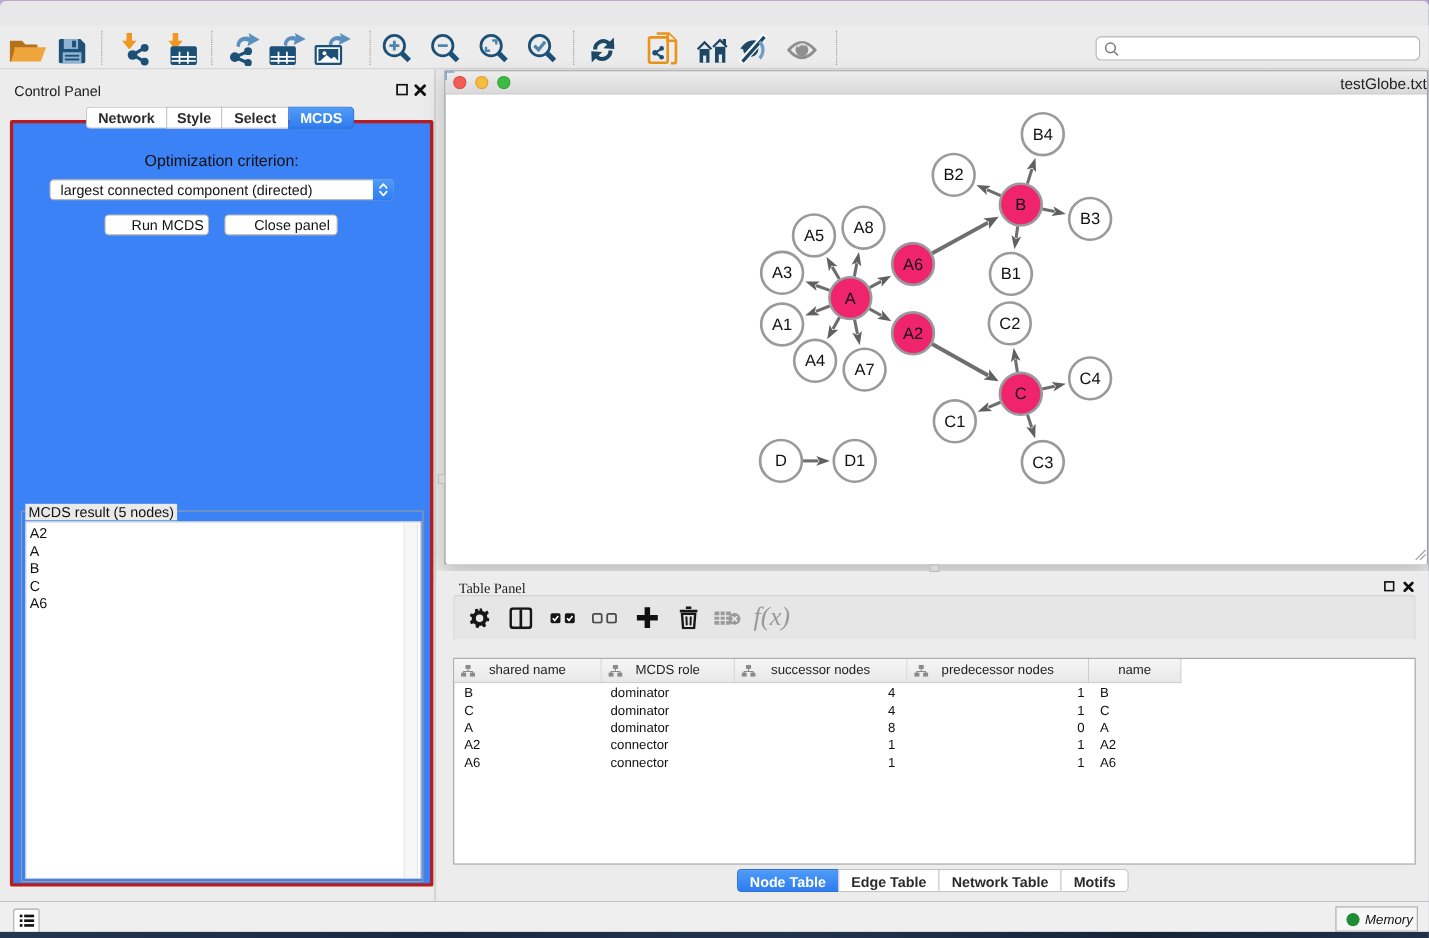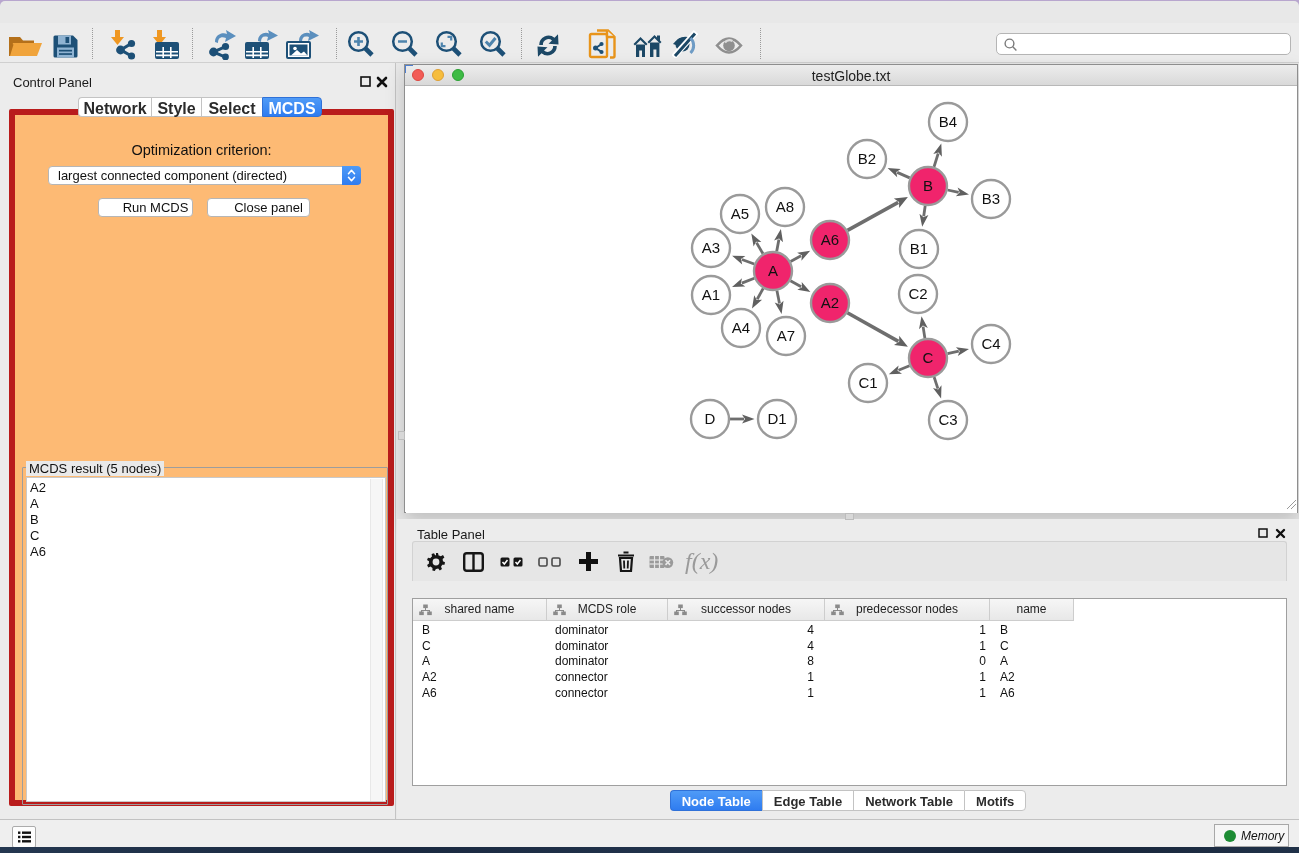"testGlobe.txt" .netwin .ttl { text-align: center -> right }
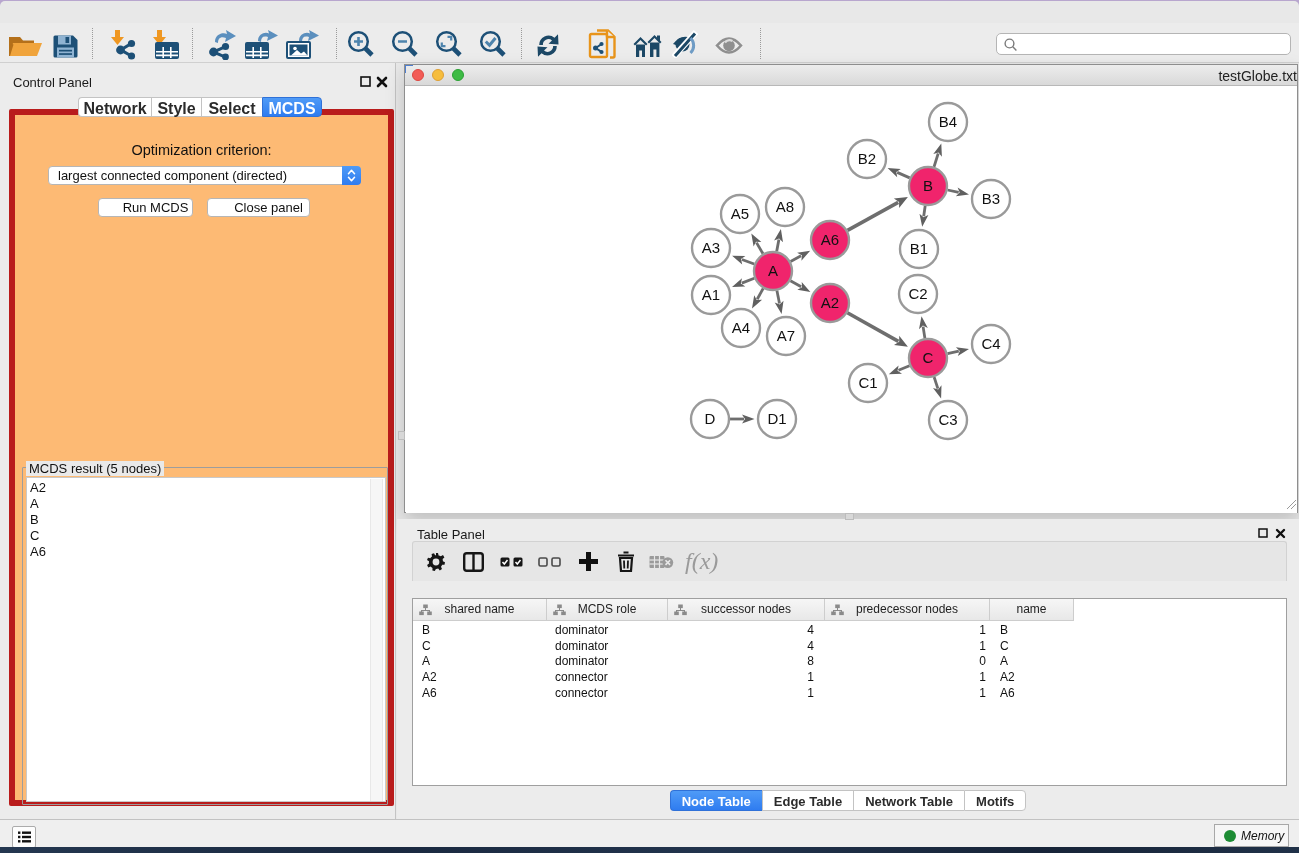"Network" .segtabs { font-size: 16px -> 13px }
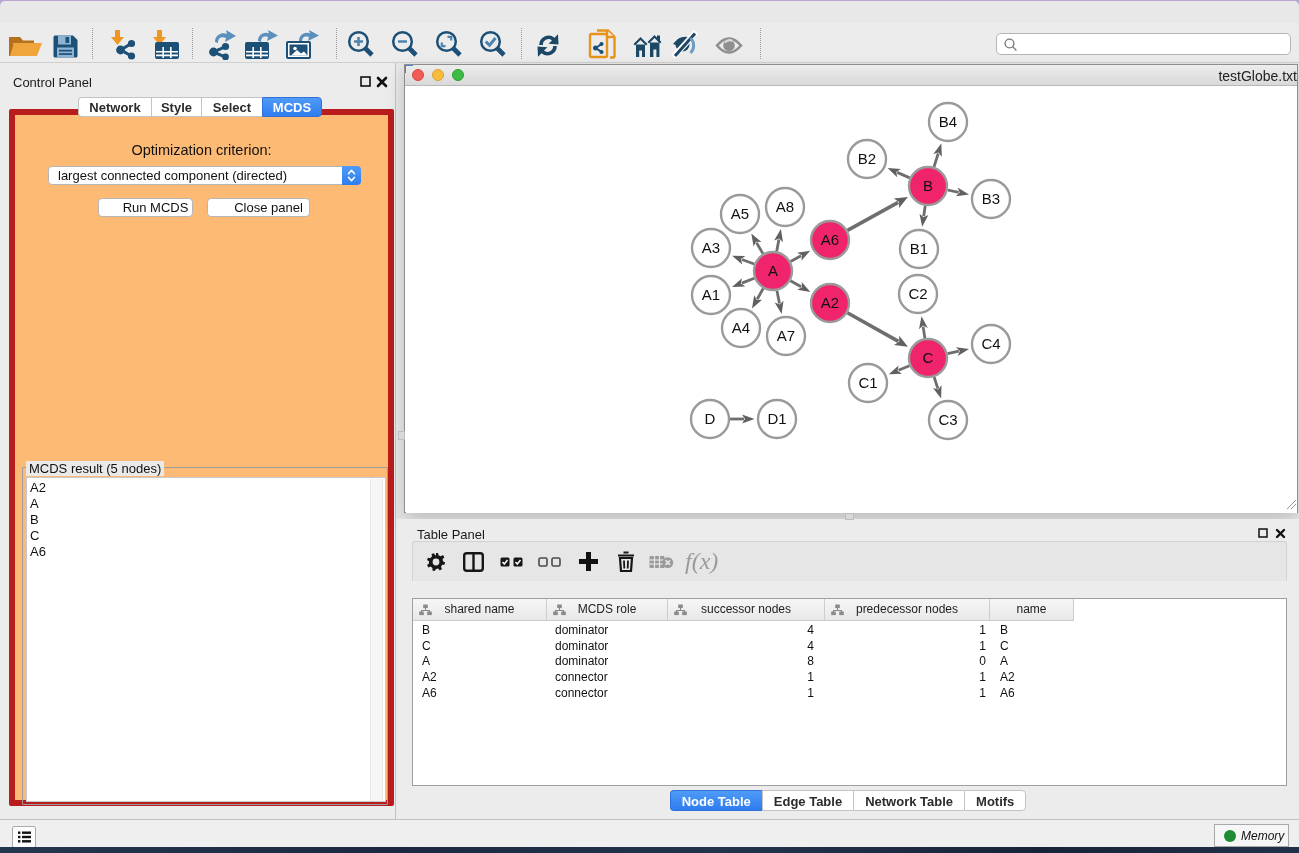"Optimization criterion:" .cpbody { background: #fdba74 -> #3b82f6; border: 6px solid #b91c1c -> 3px solid #b91c1c }
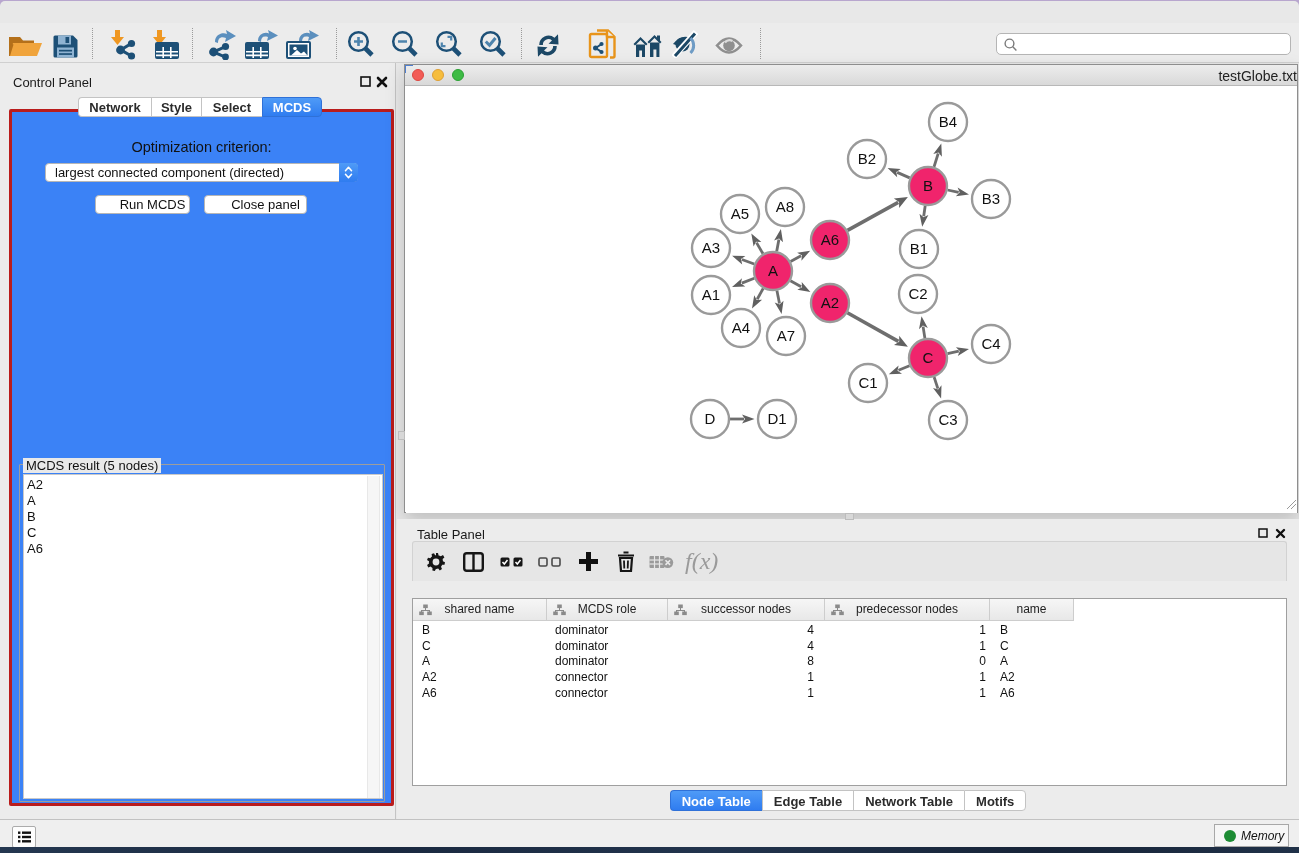"Table Panel" .tpanel .hdr { font-family: none -> Liberation Serif, serif }
